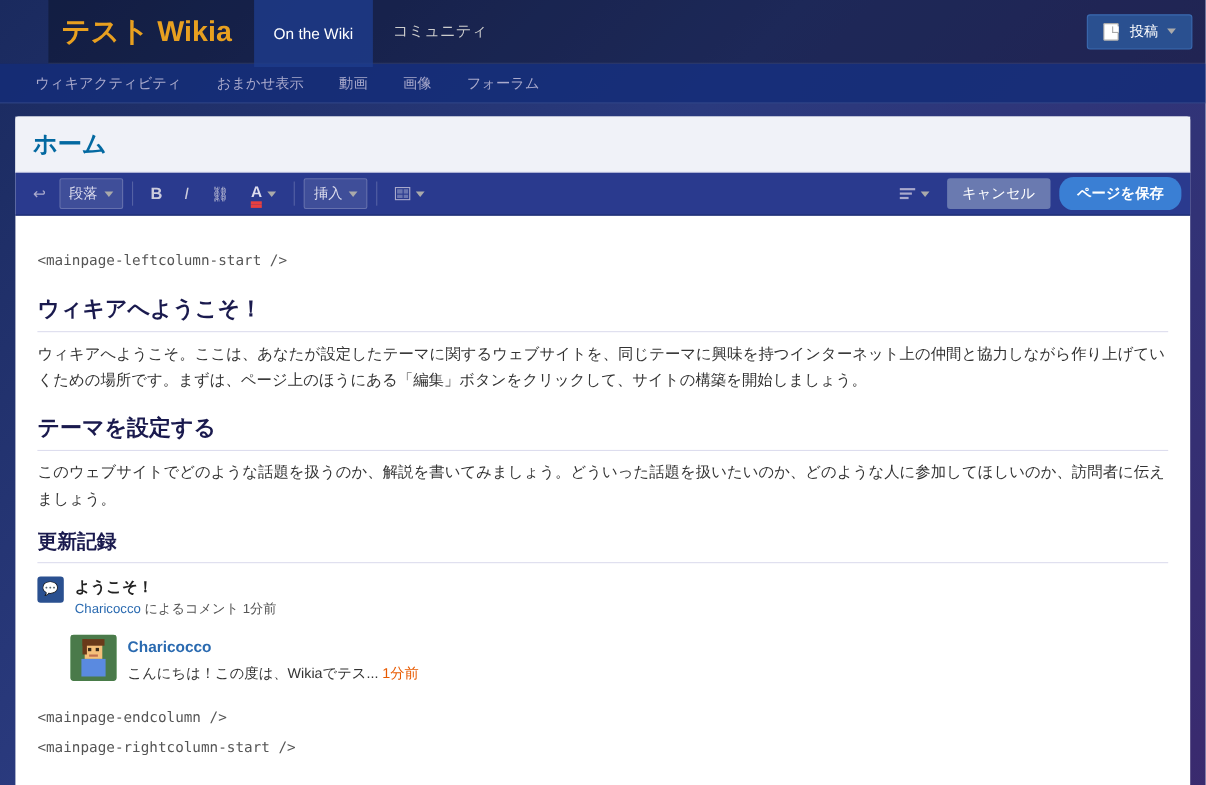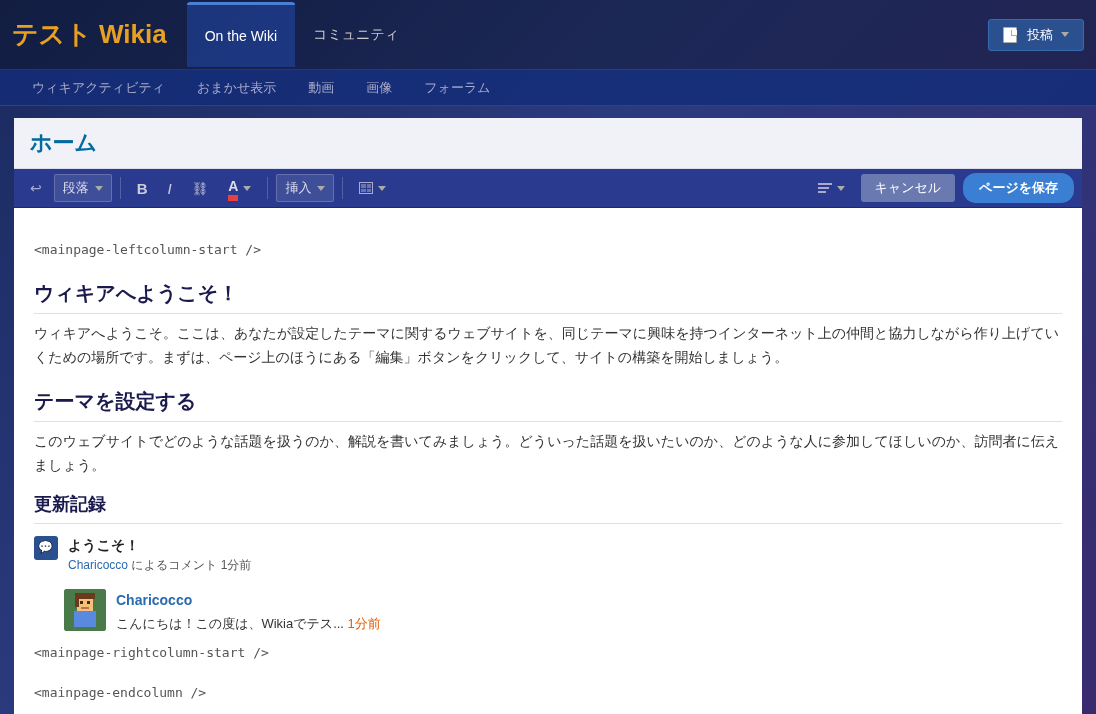"テスト Wikia" #top-bar { height: 70px -> 58px; margin-left: none -> 44px }
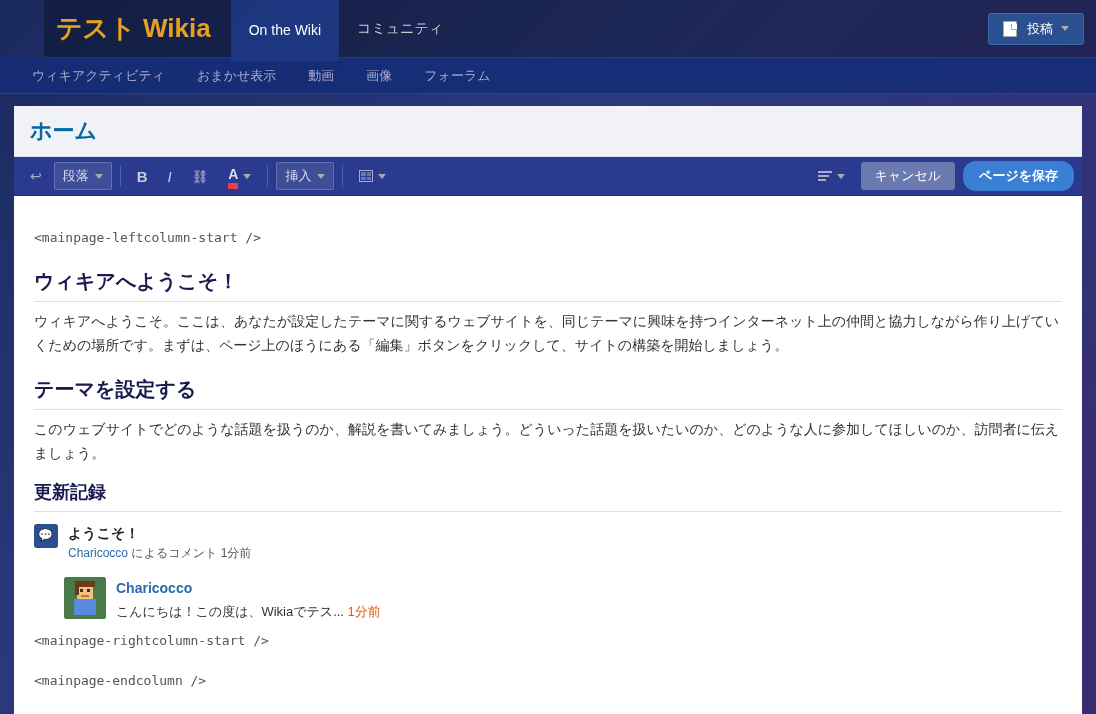"<mainpage-rightcolumn-start />" div.code-tag-end { order: before "<mainpage-endcolumn />" -> after "<mainpage-endcolumn />" }
